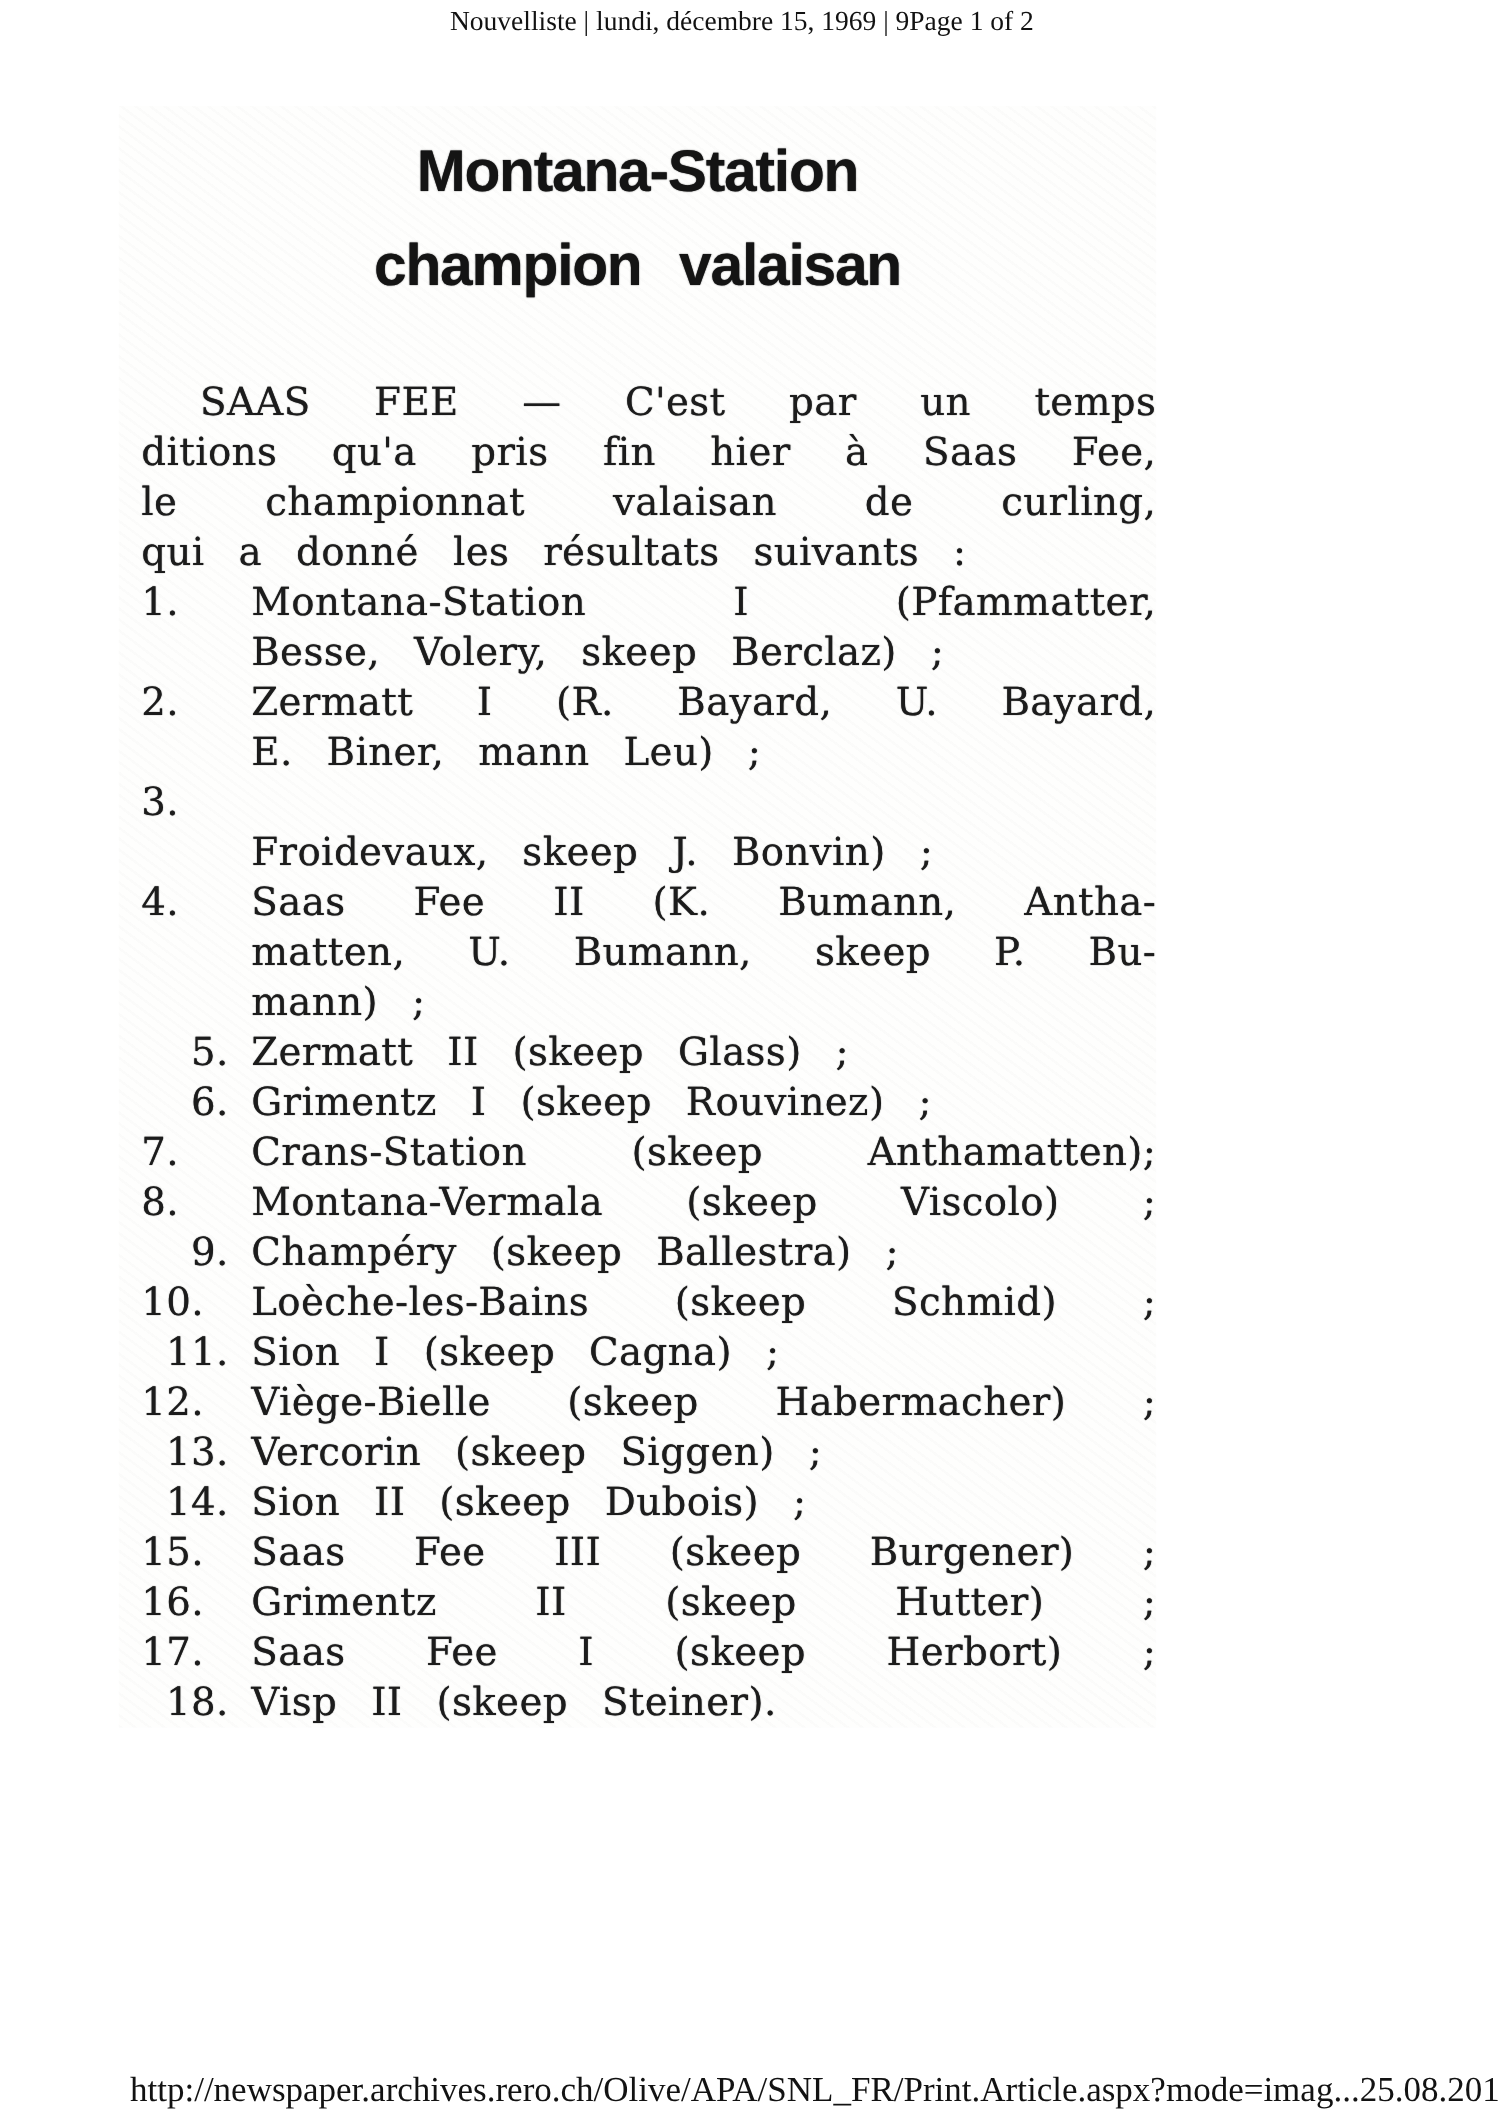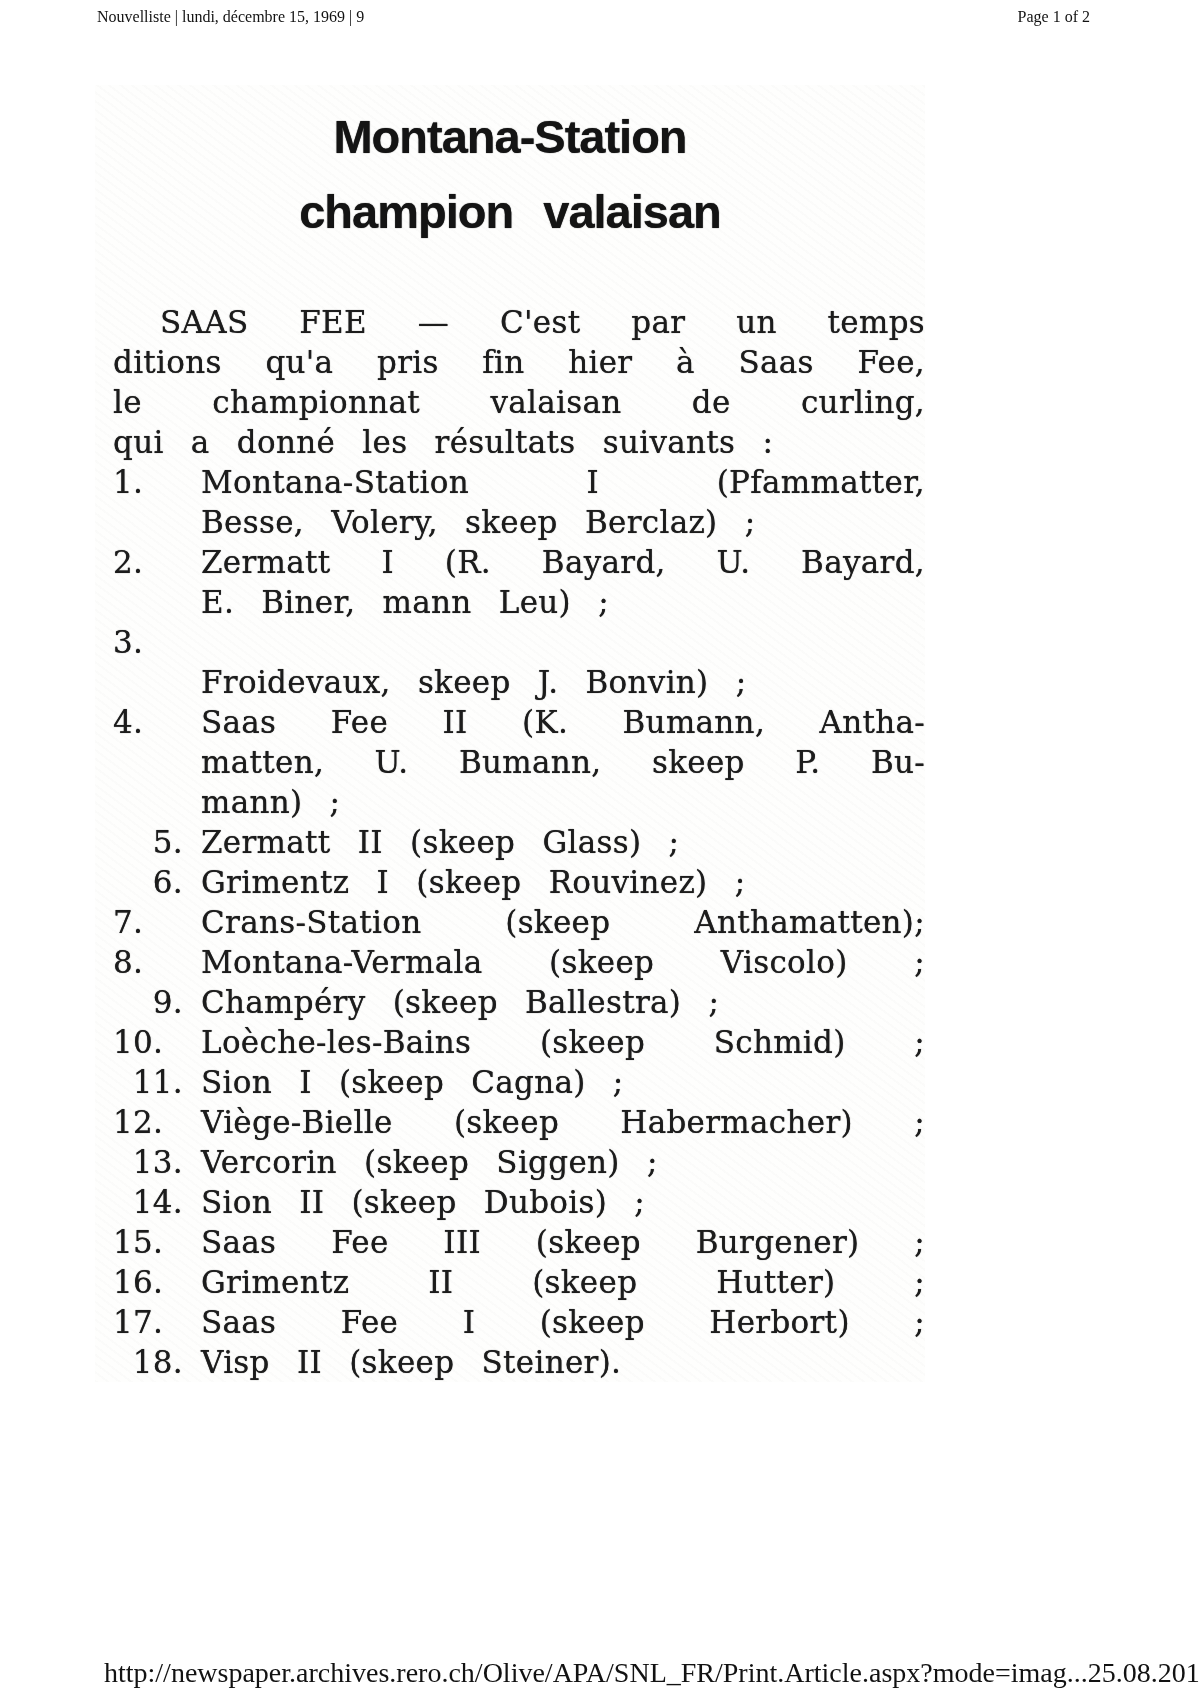"Nouvelliste | lundi, décembre 15," .print-header { font-size: 16px -> 22px; justify-content: space-between -> center }
